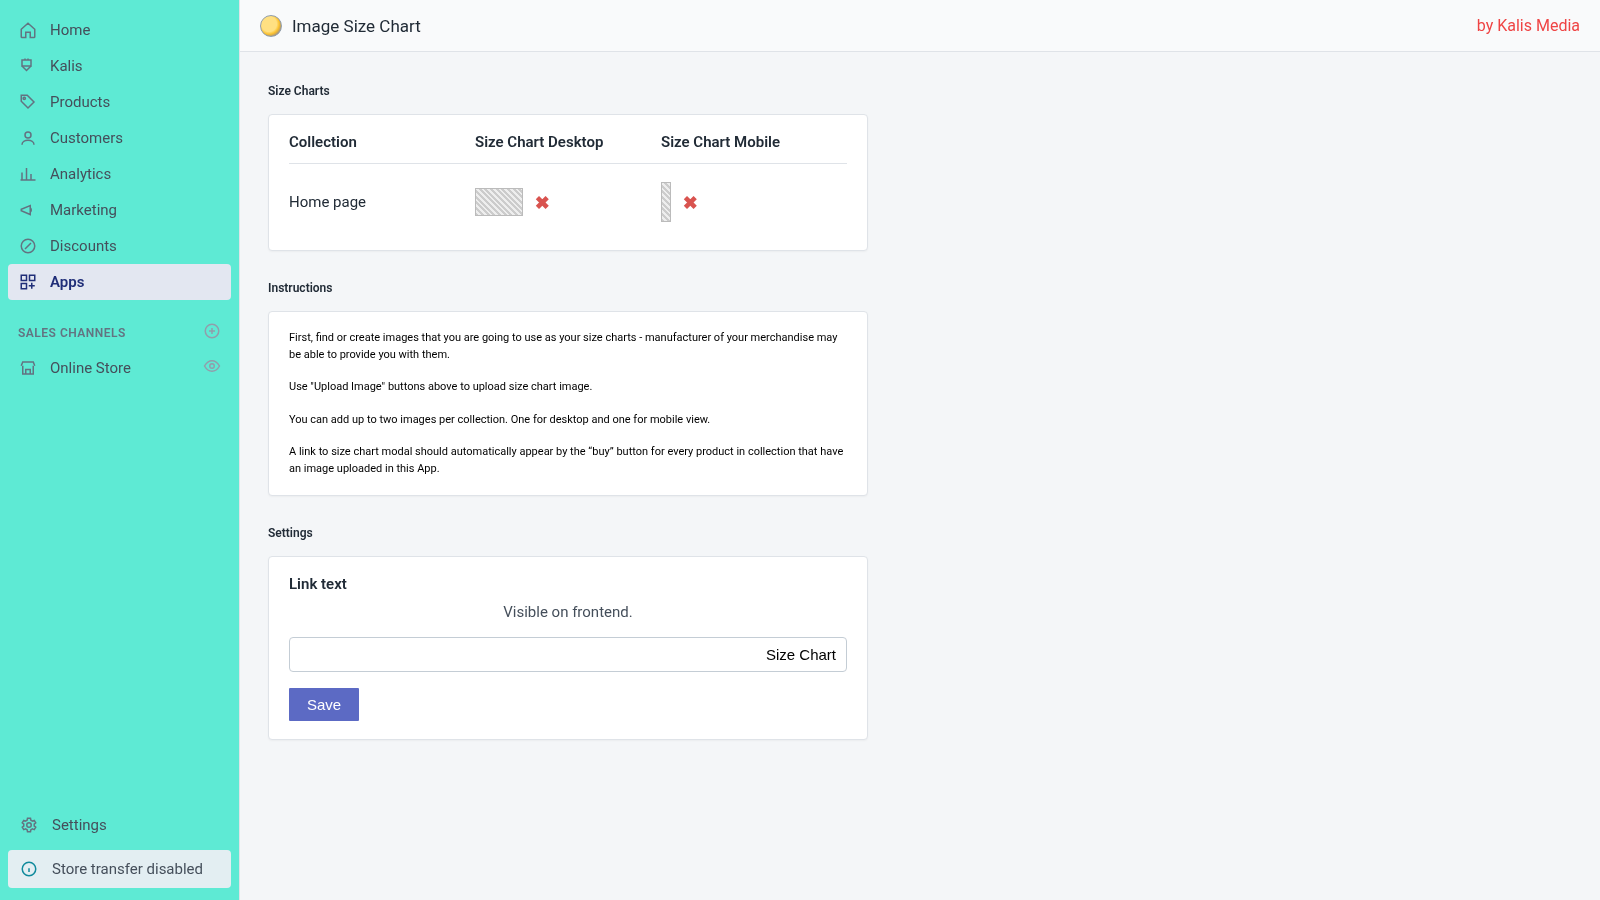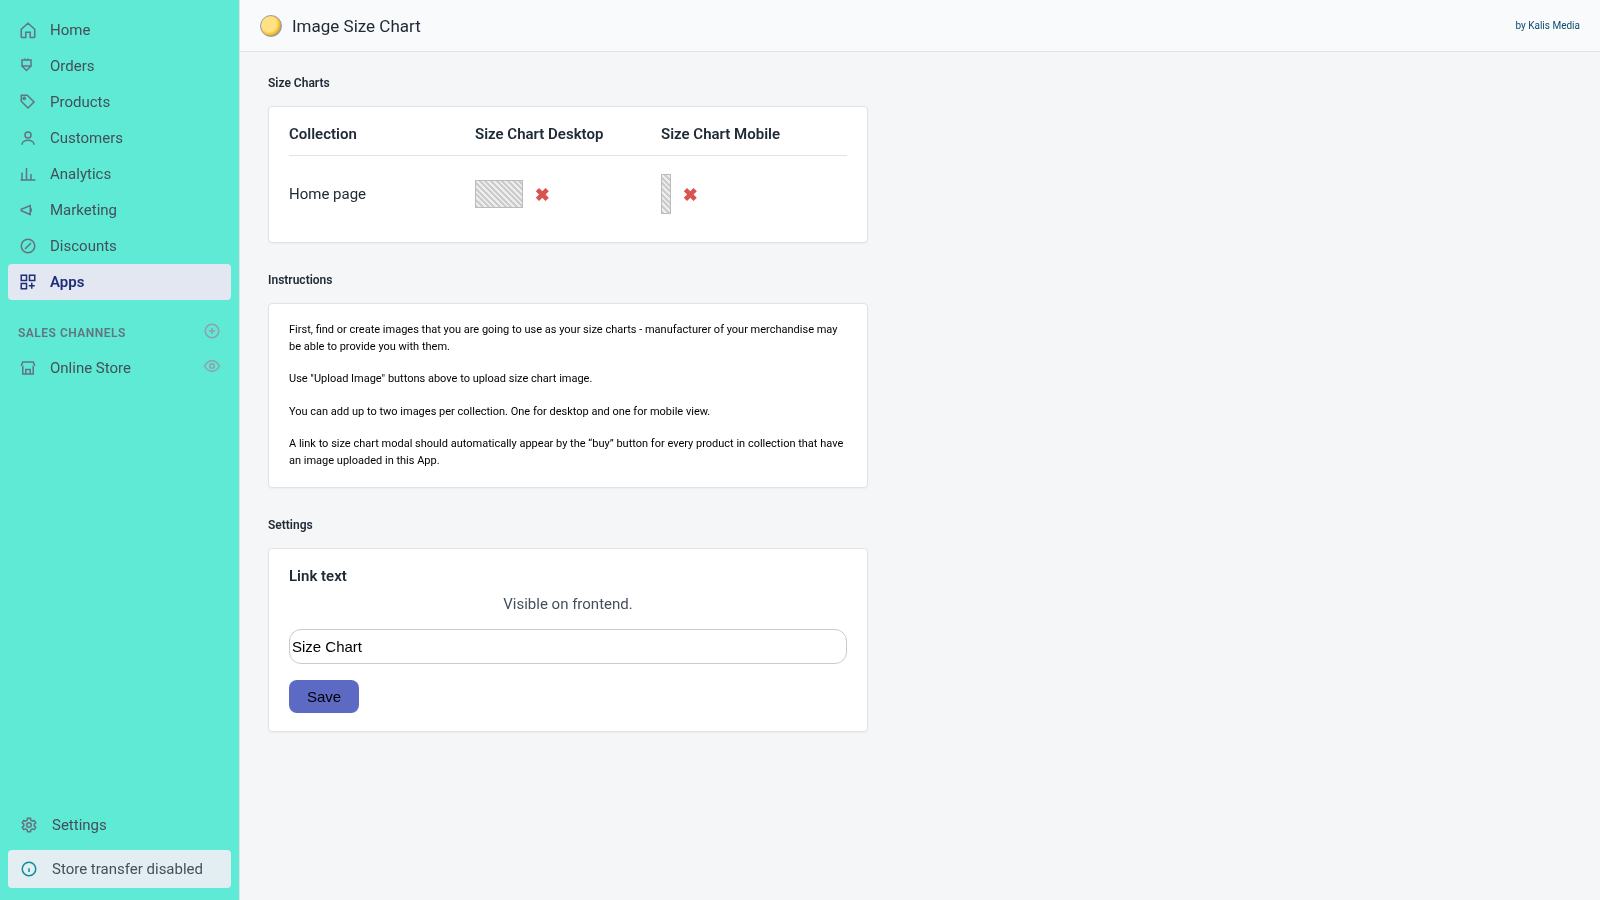"Image Size Chart" .main { gap: none -> 8px }
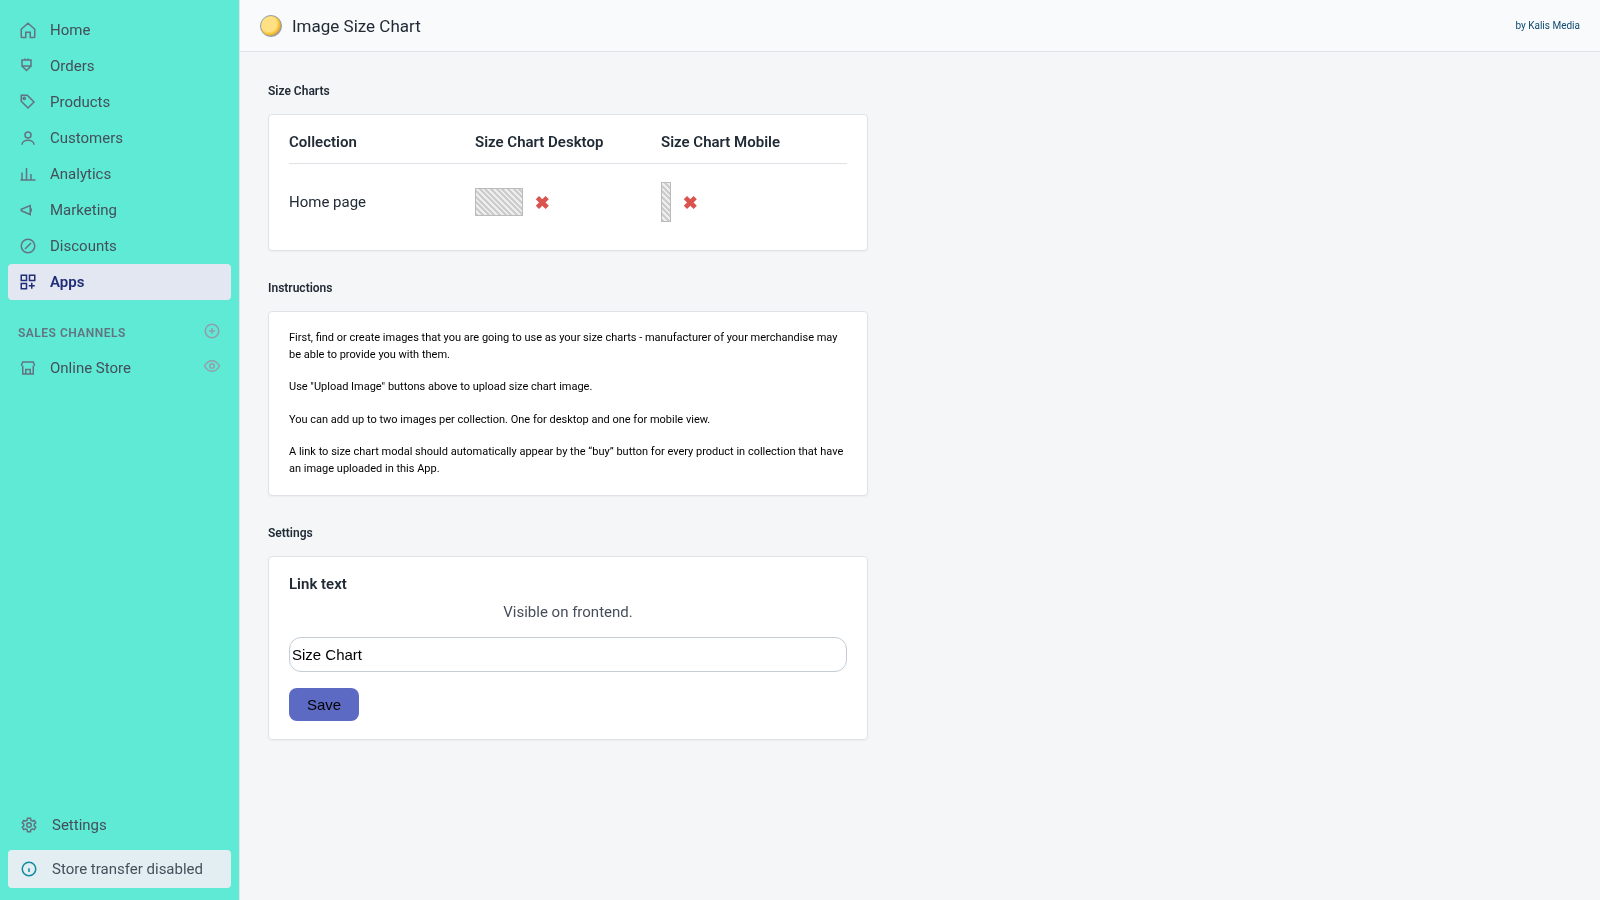"by Kalis Media" .byline { color: #0c4a6e -> #ef4444; font-size: 10px -> 16px }
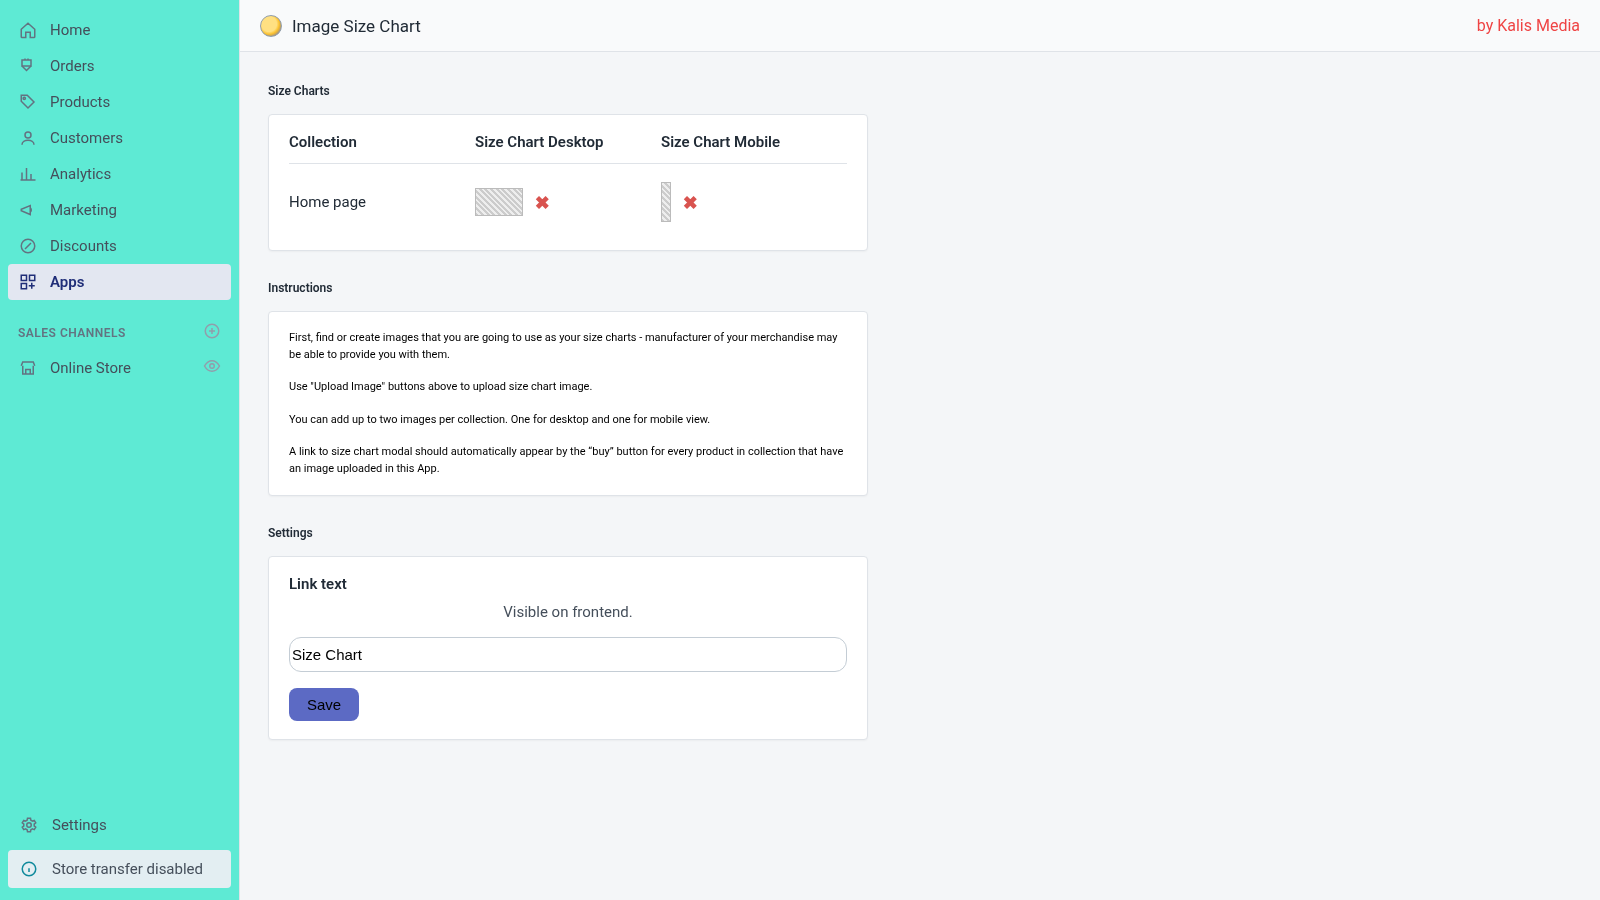"Orders" span { text: Orders -> Kalis }
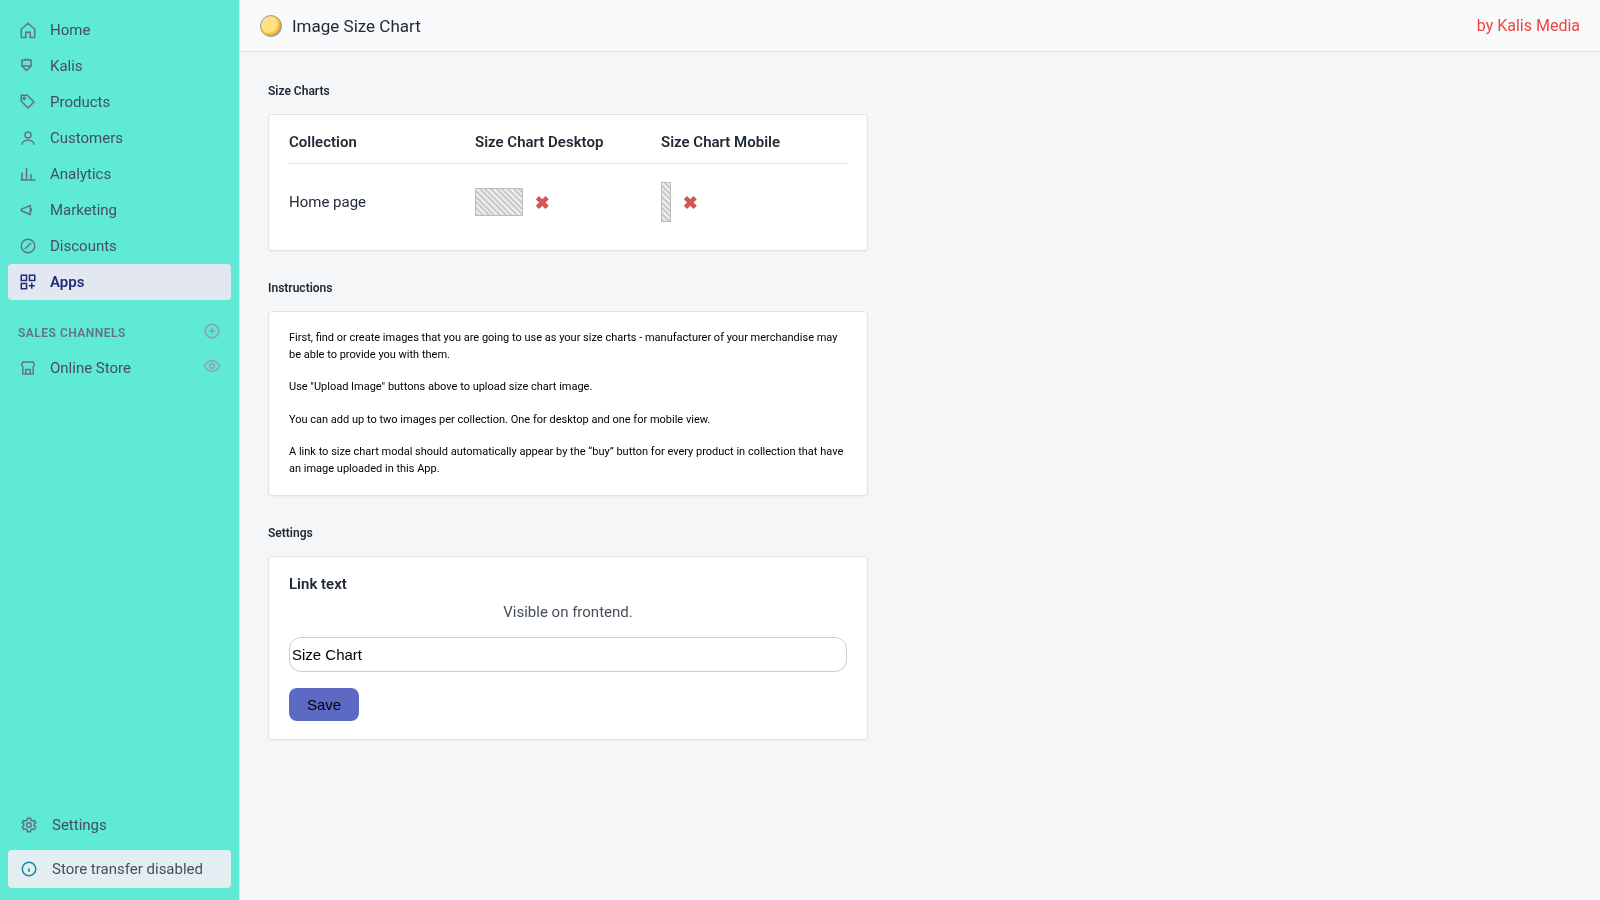"Size Chart" .text-input { border-radius: 12px -> 4px; padding: 8px 2px -> 8px 10px; text-align: none -> right }
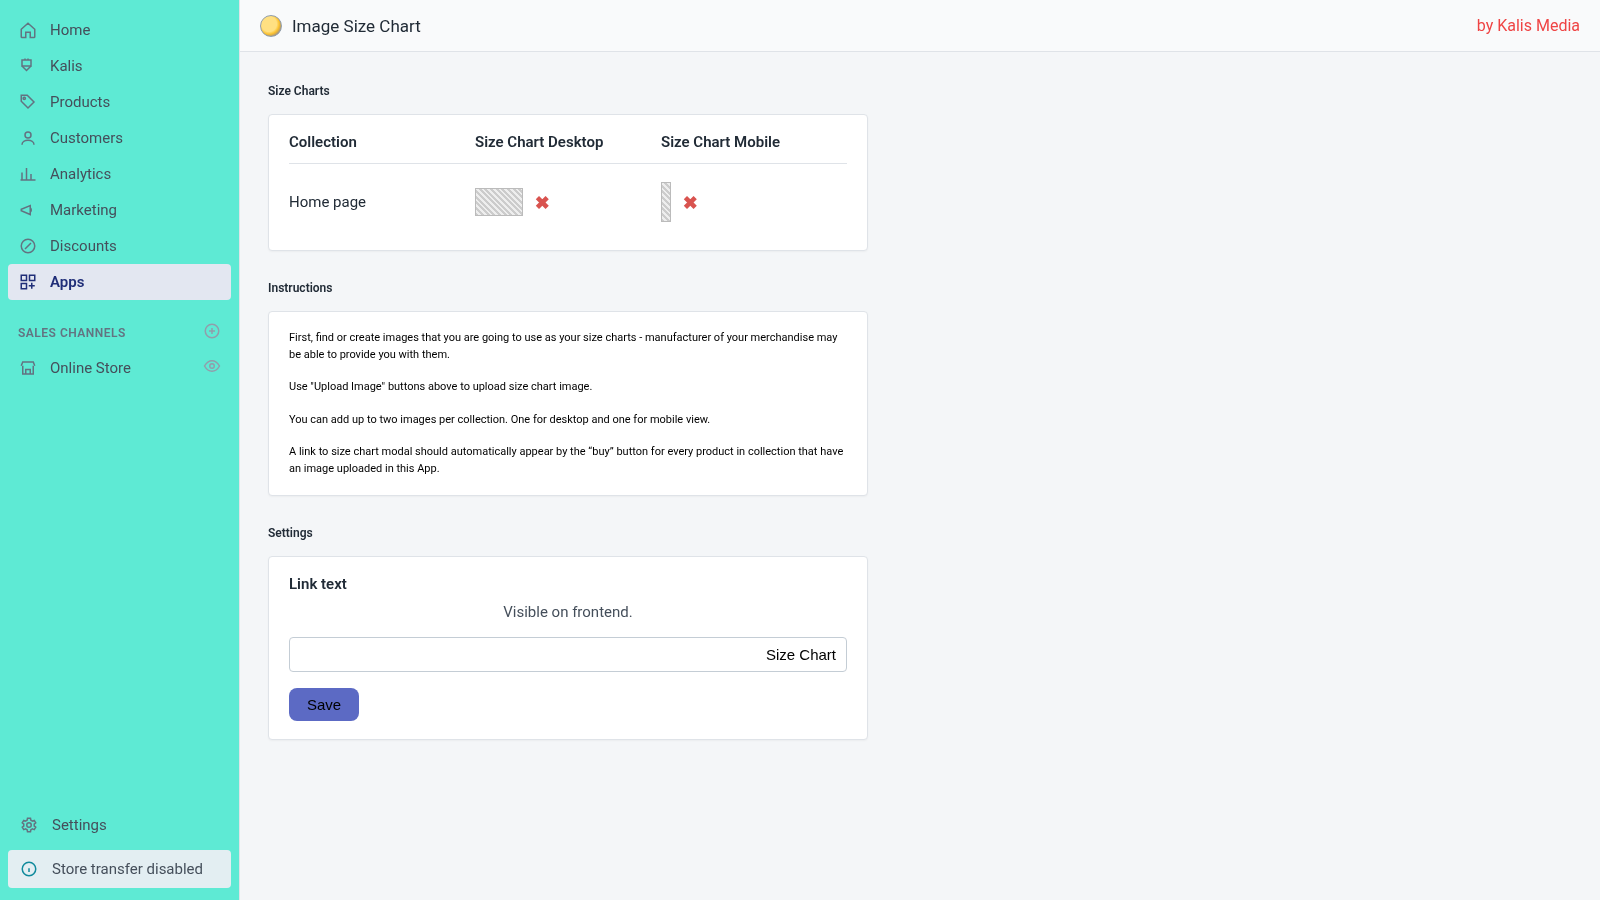"Save" .btn-primary { border-radius: 8px -> 1px; color: #000000 -> #ffffff }
